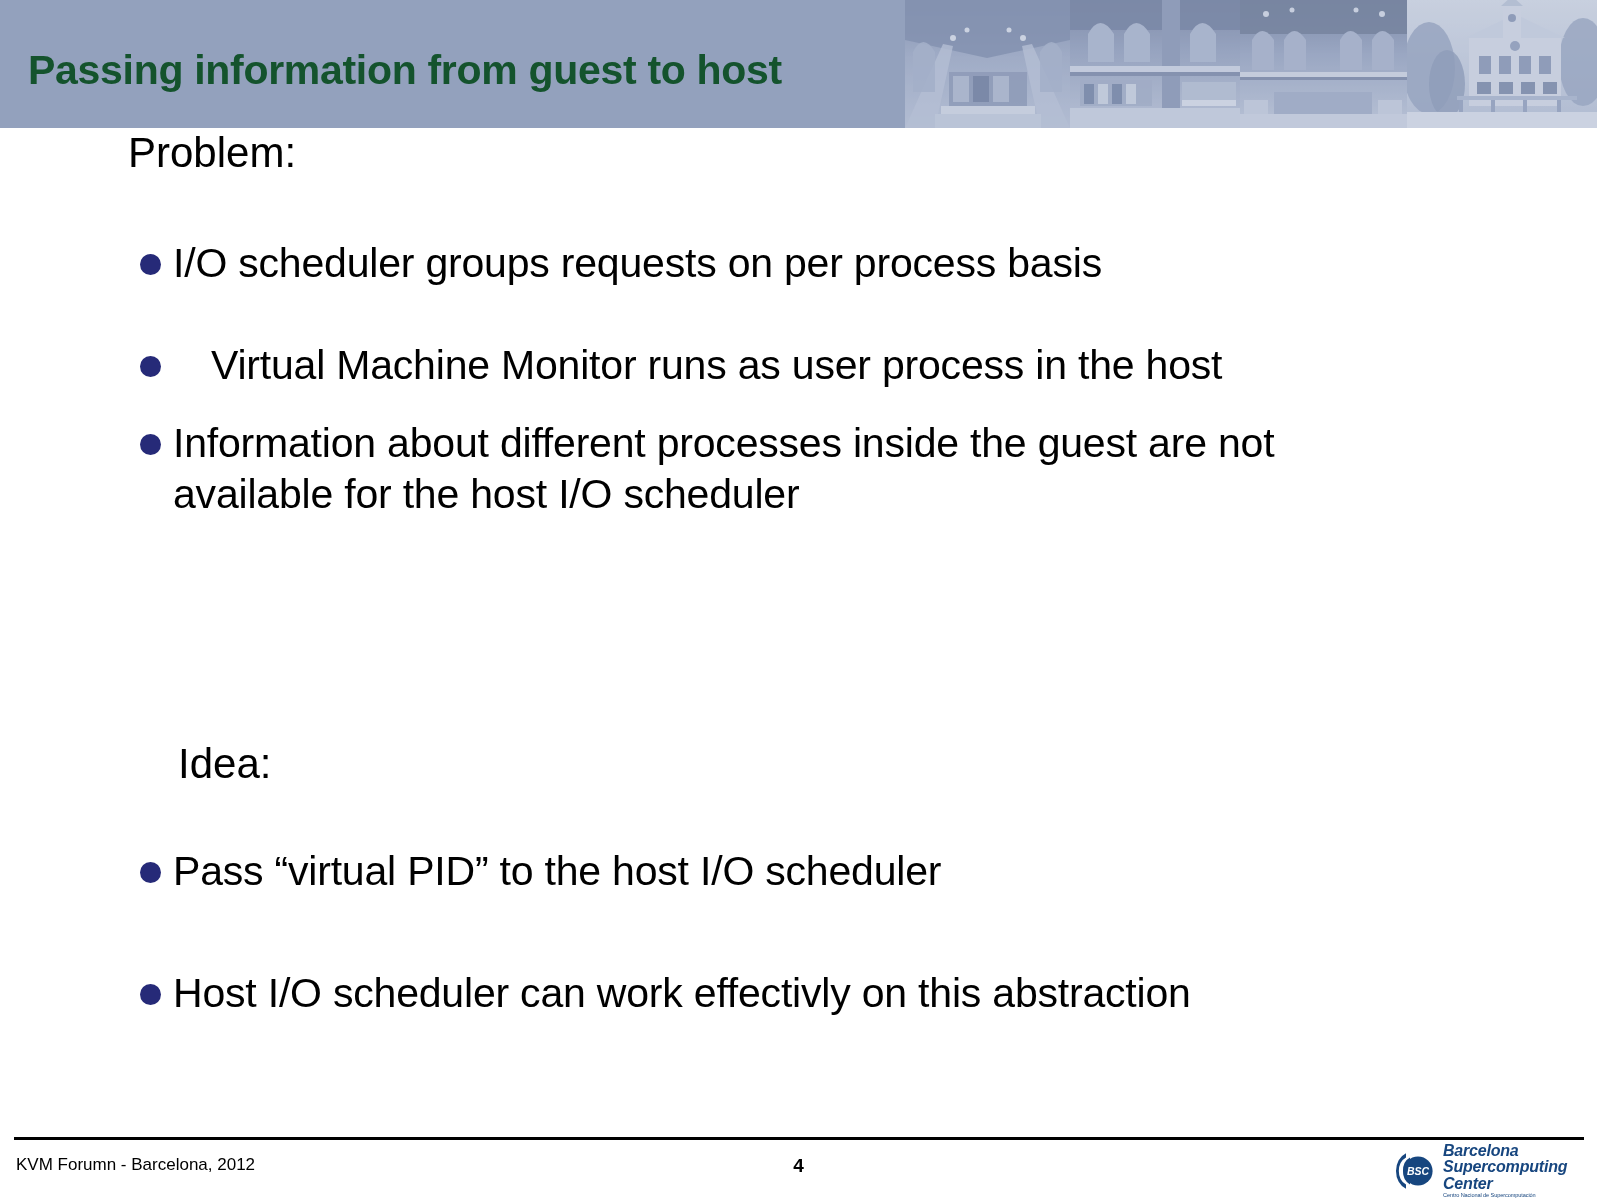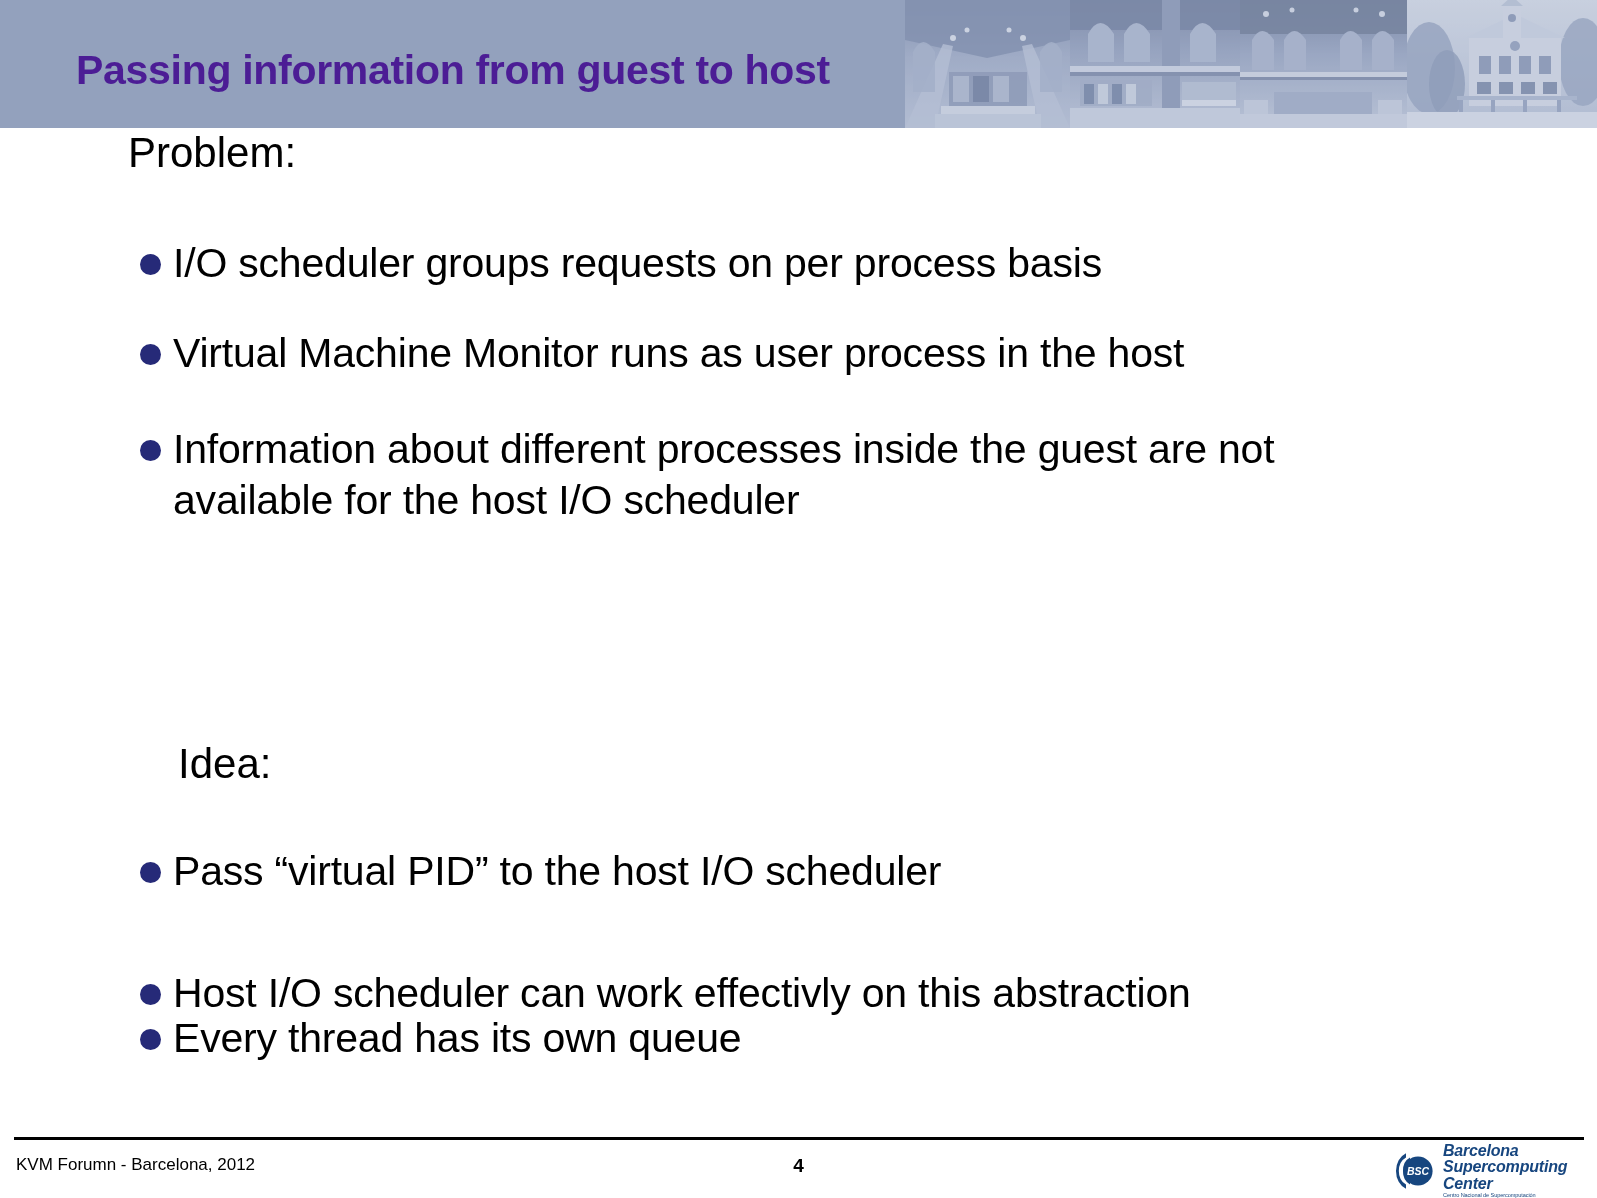"Passing information from guest to" .header-title { color: #4c1d95 -> #14532d; margin-left: 48px -> none }
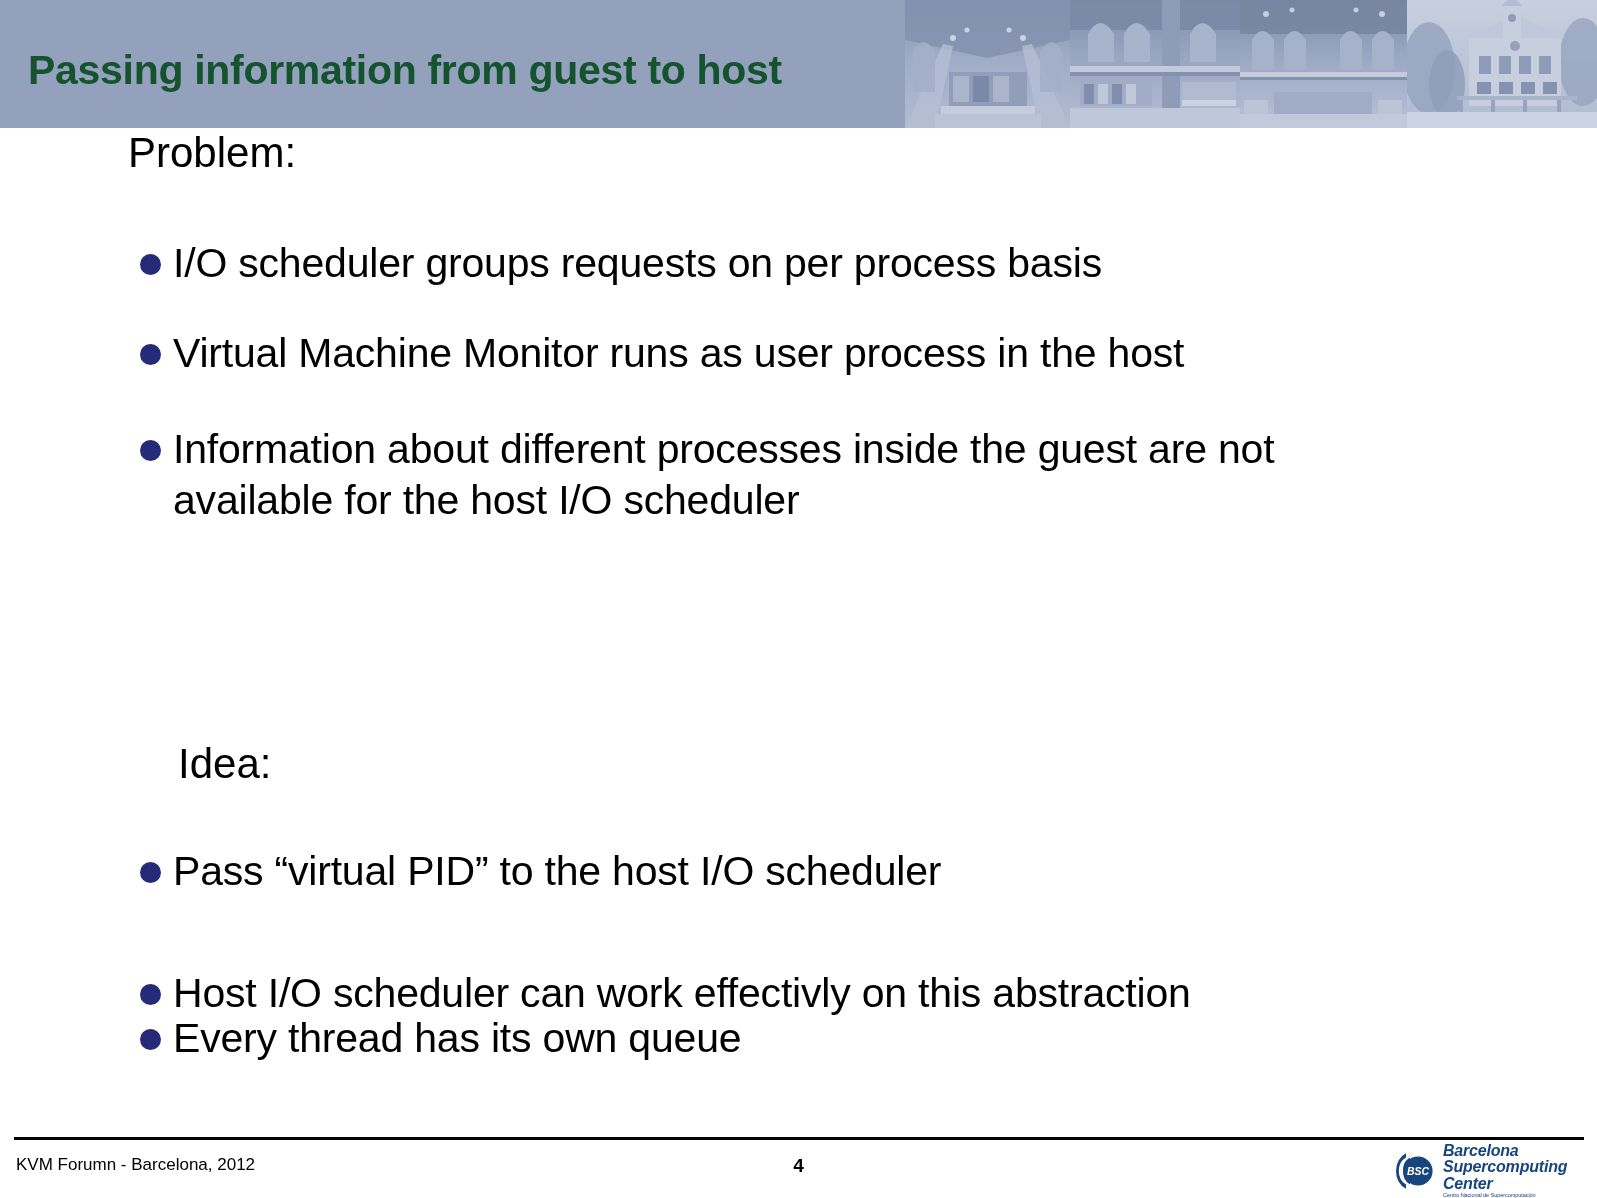"Virtual Machine Monitor runs as" .b2 { gap: none -> 38px; top: 200px -> 212px }
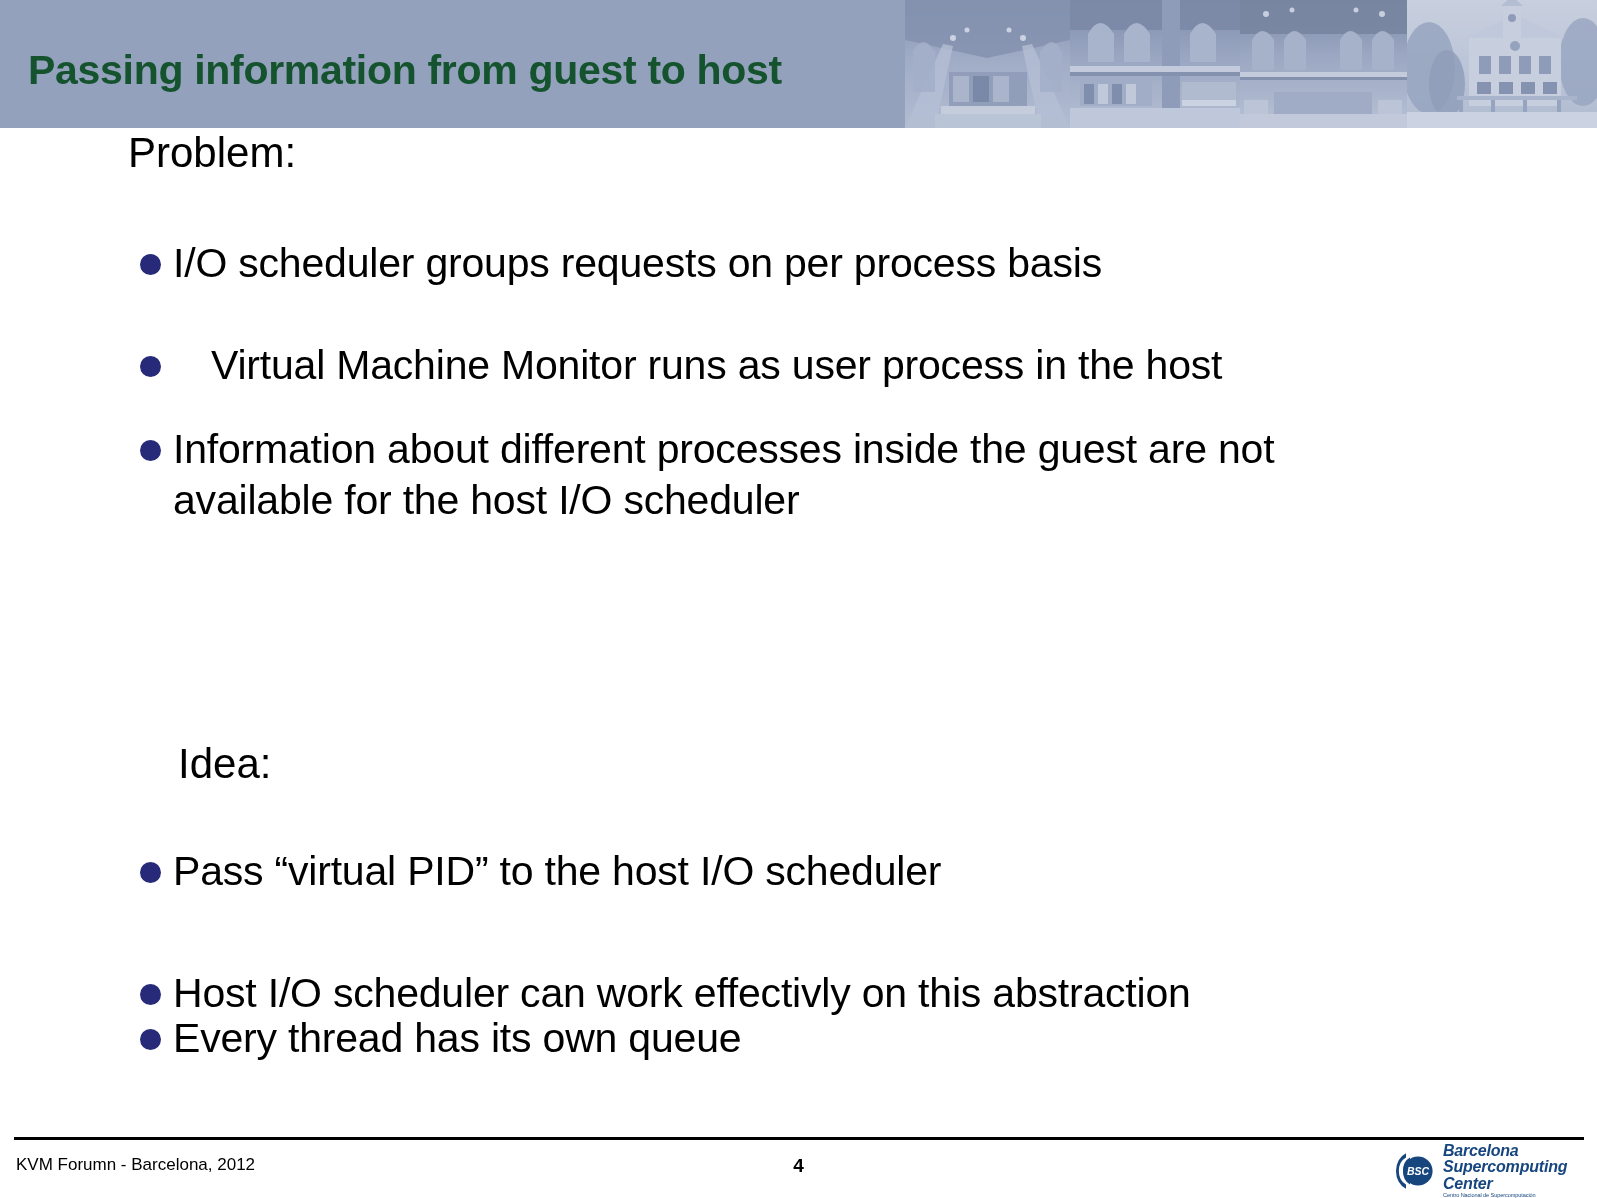"Information about different processes" .b3 { top: 296px -> 290px }
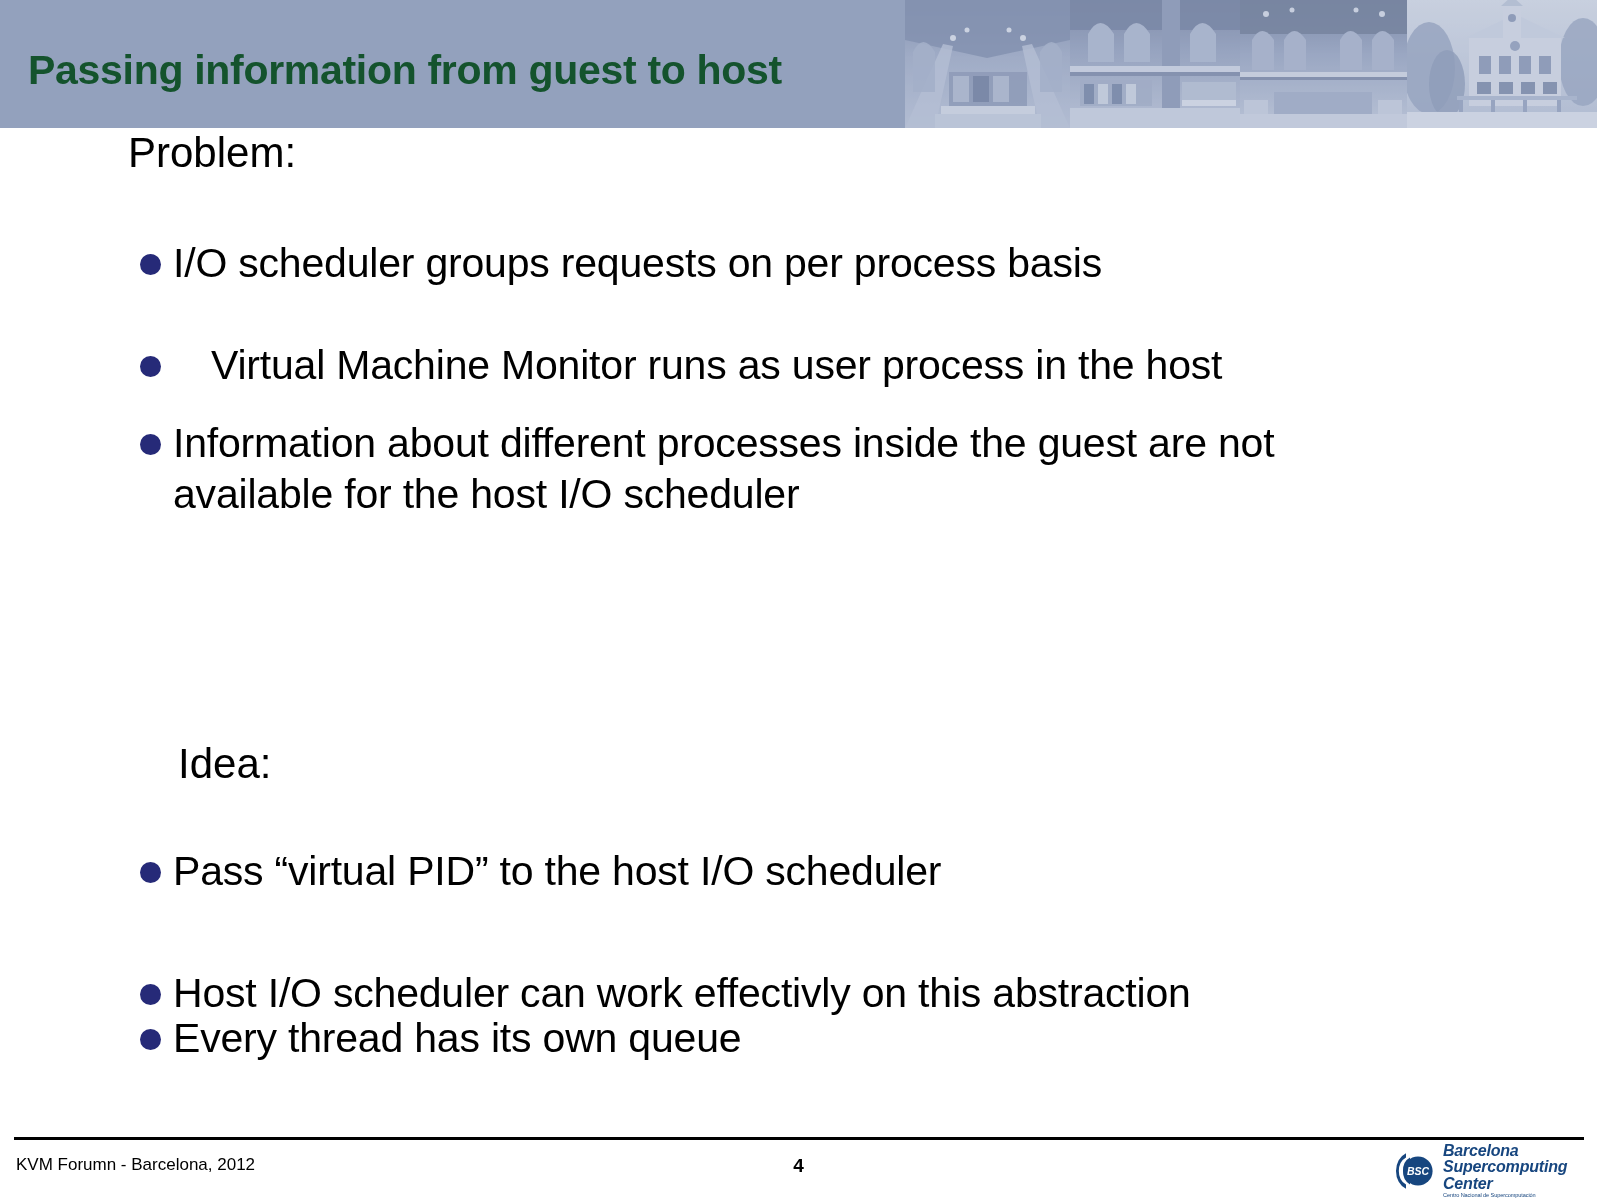"Every thread has its own" div.bullet-row { html: <div> <span></span> <span>Every thread has its own queue</span> </div> -> none }
